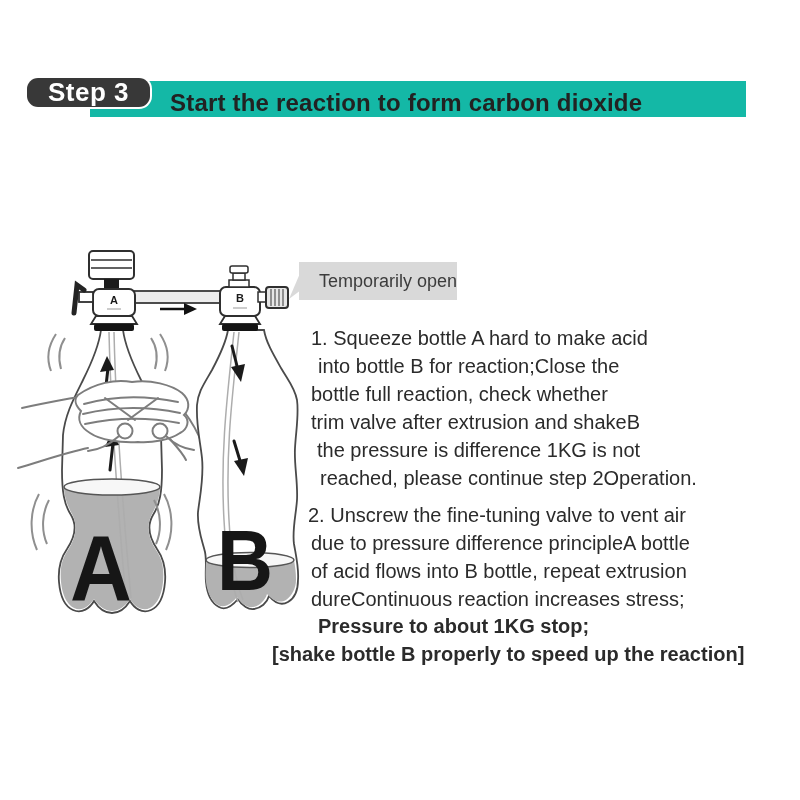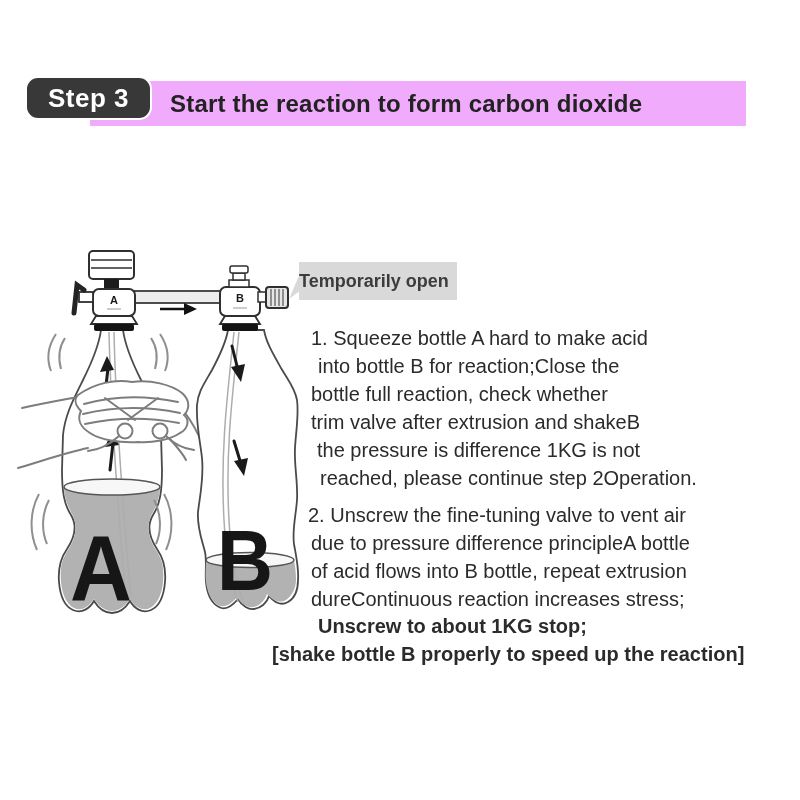"Step 3" .step-badge { height: 40px -> 29px }
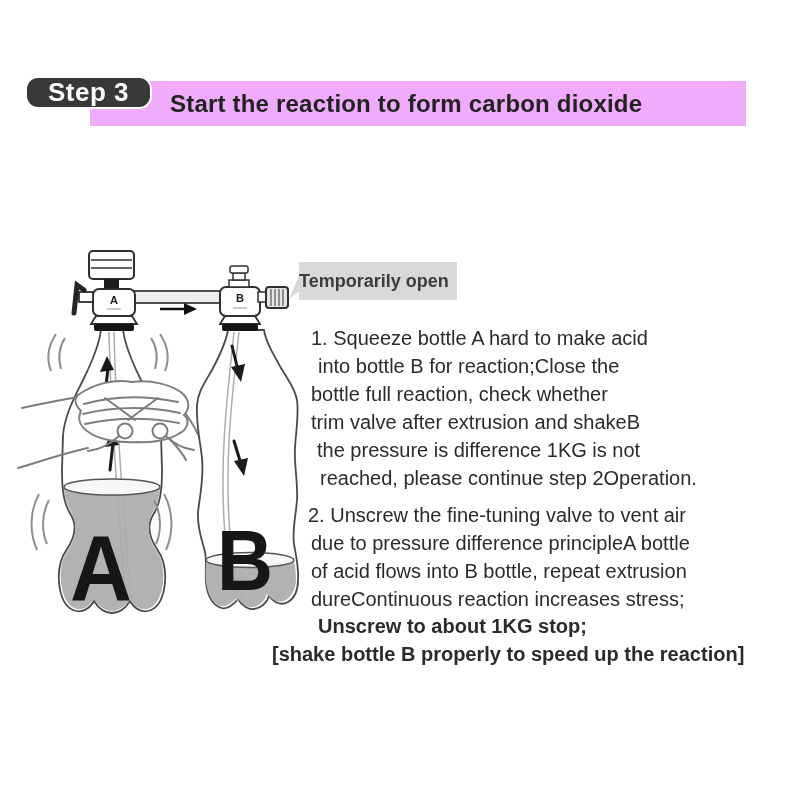"Start the reaction to form" .header-bar { align-items: center -> flex-end; background: #f0abfc -> #14b8a6; height: 45px -> 36px }
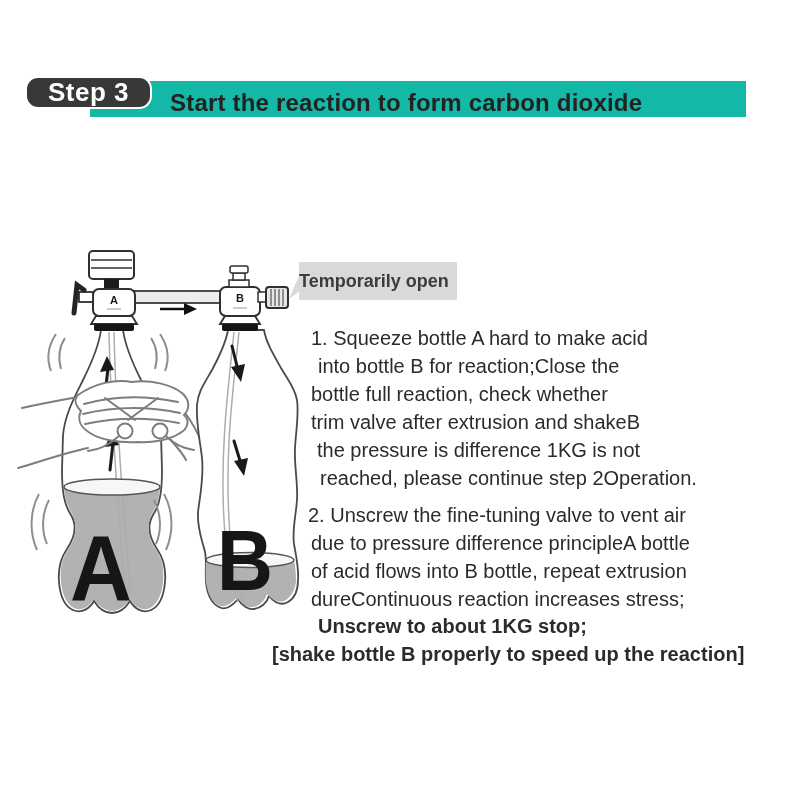"Temporarily open" .callout { font-weight: bold -> normal; justify-content: flex-start -> flex-end }
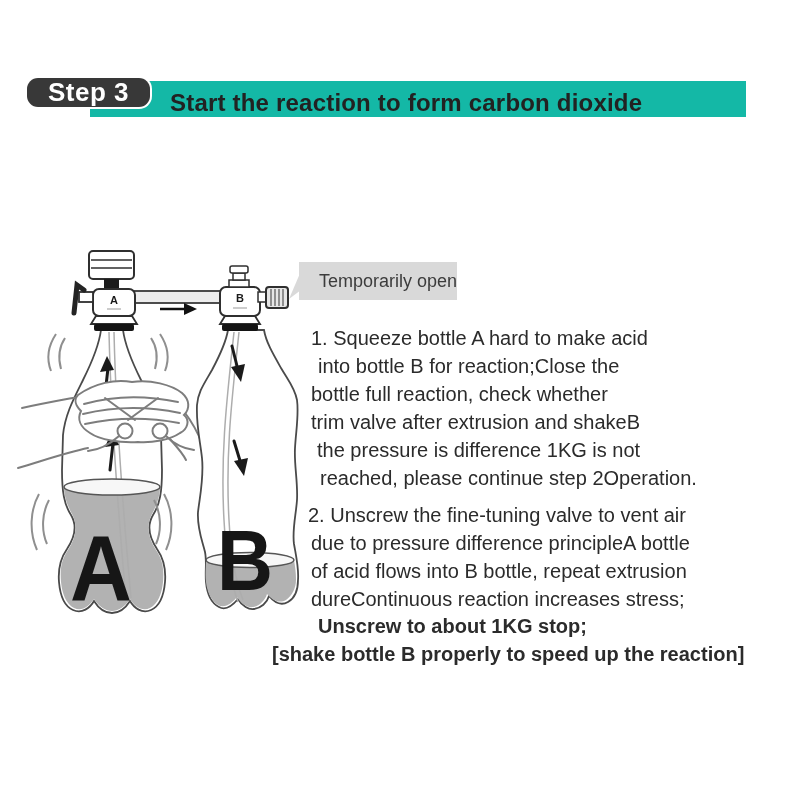"Unscrew to about 1KG stop;" div.note-pressure { text: Unscrew -> Pressure }
